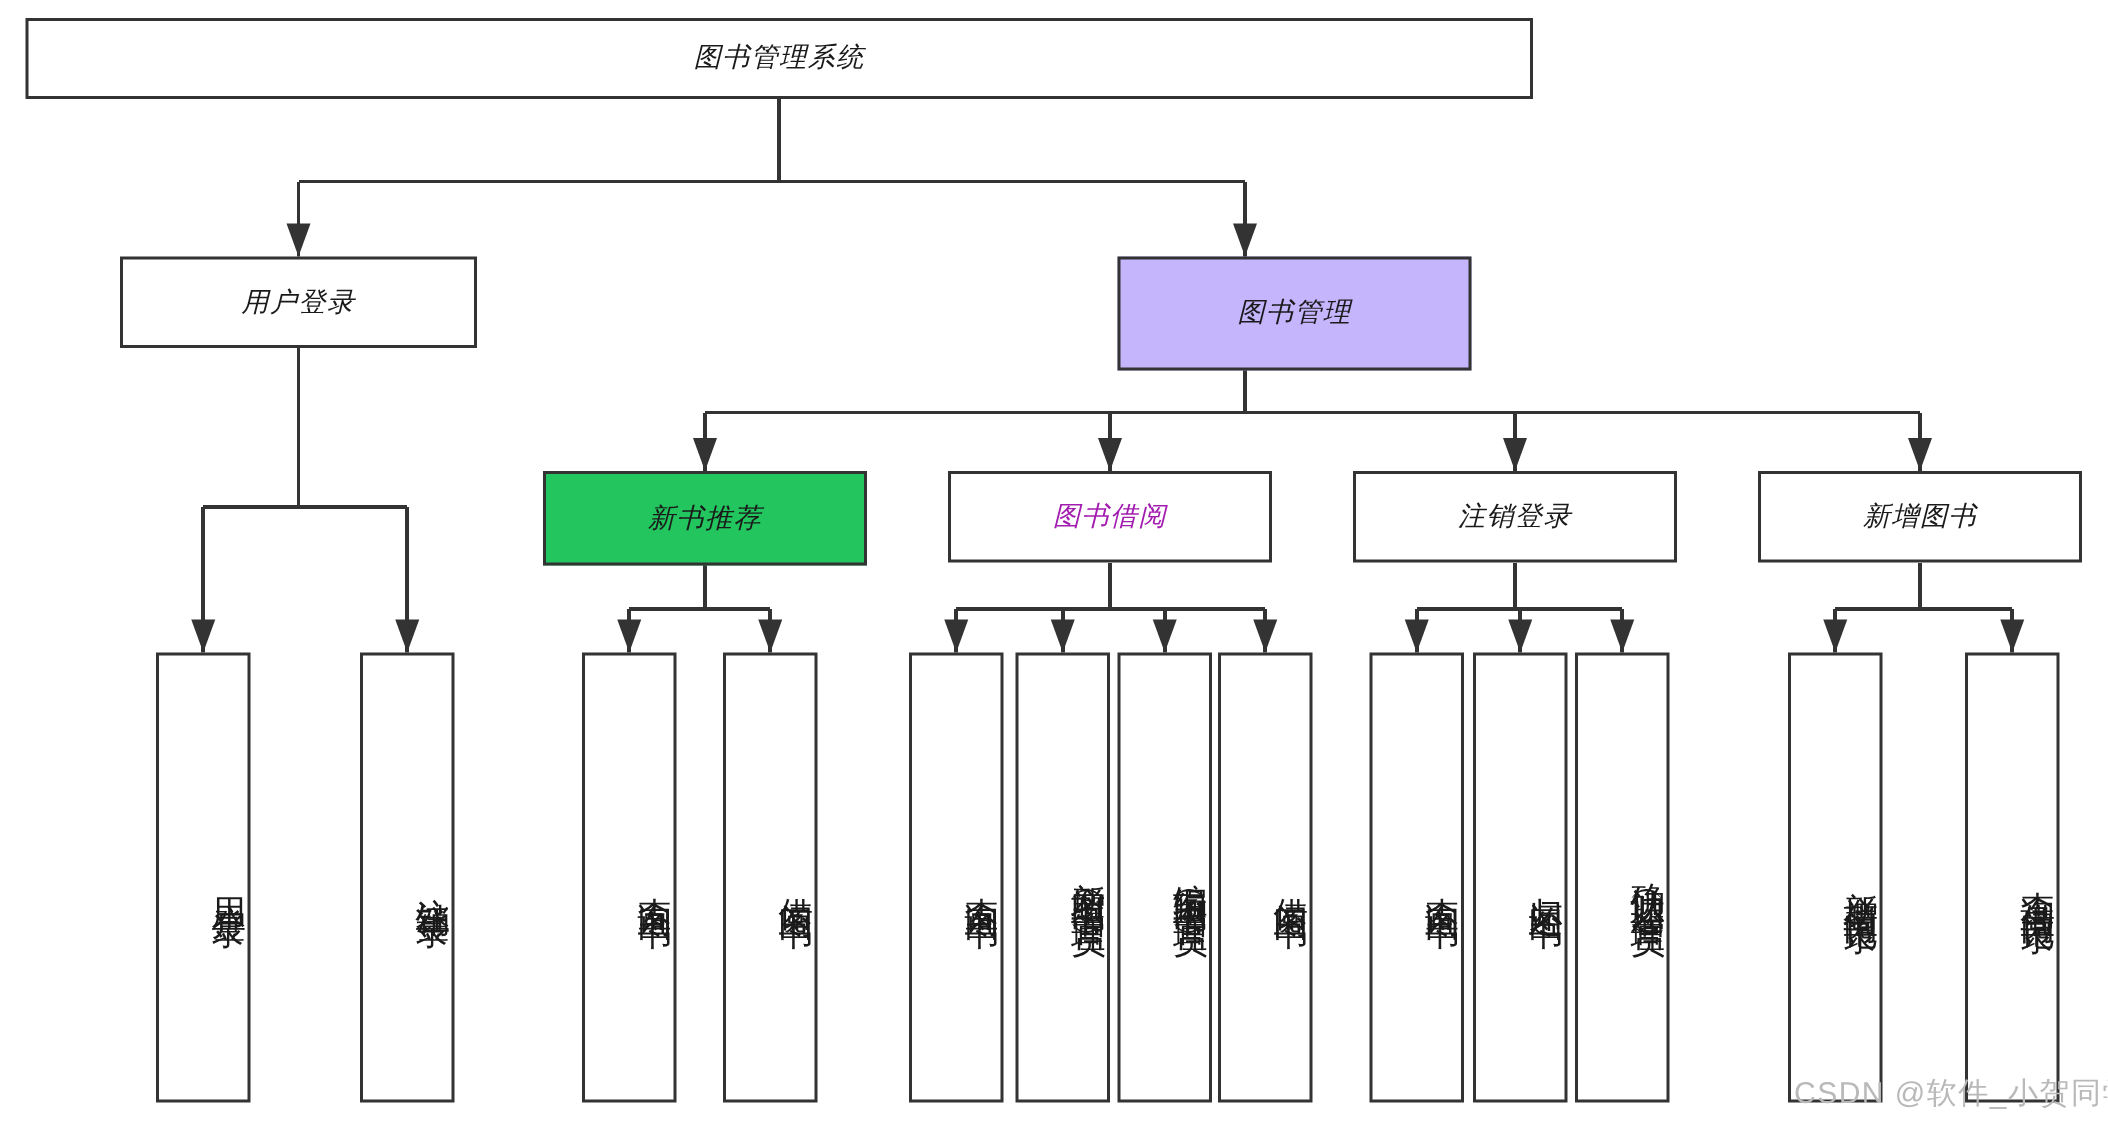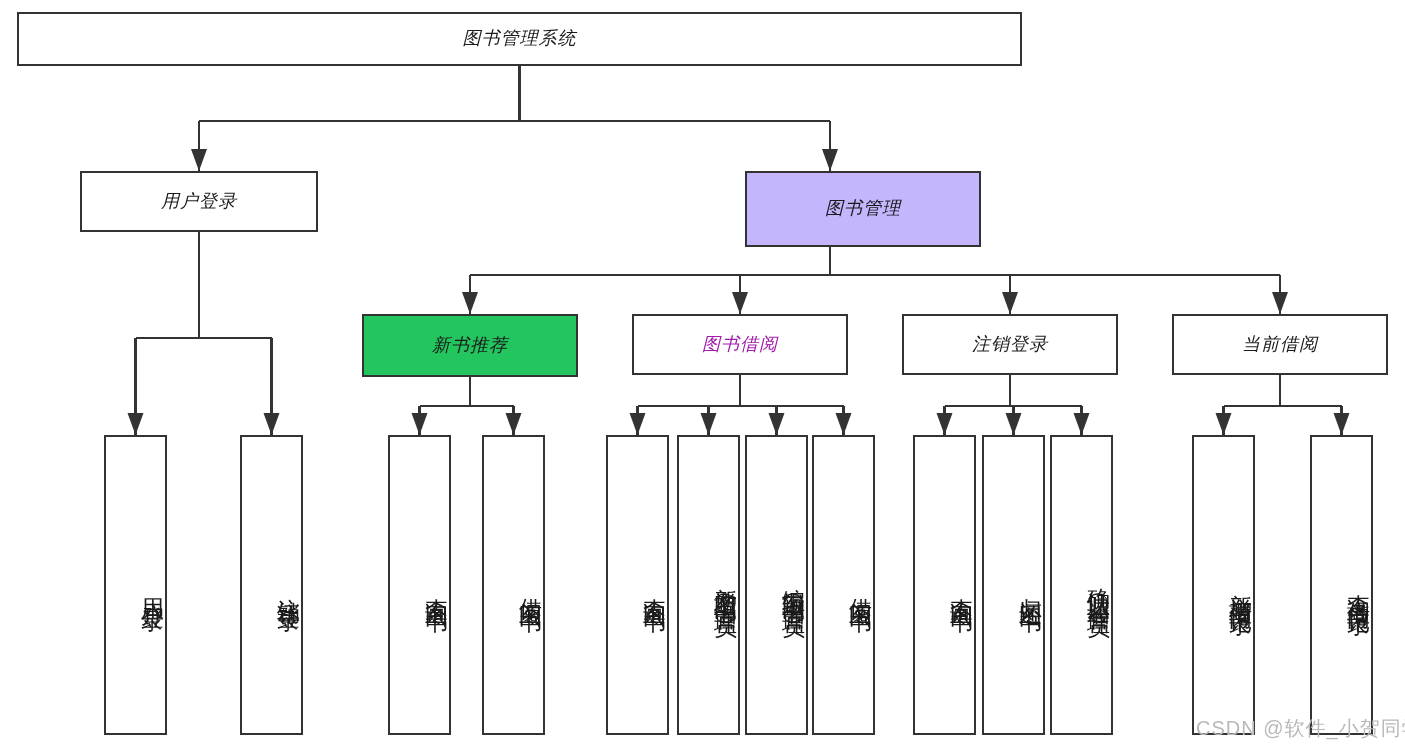"当前借阅" span.node-label { text: 当前借阅 -> 新增图书 }
